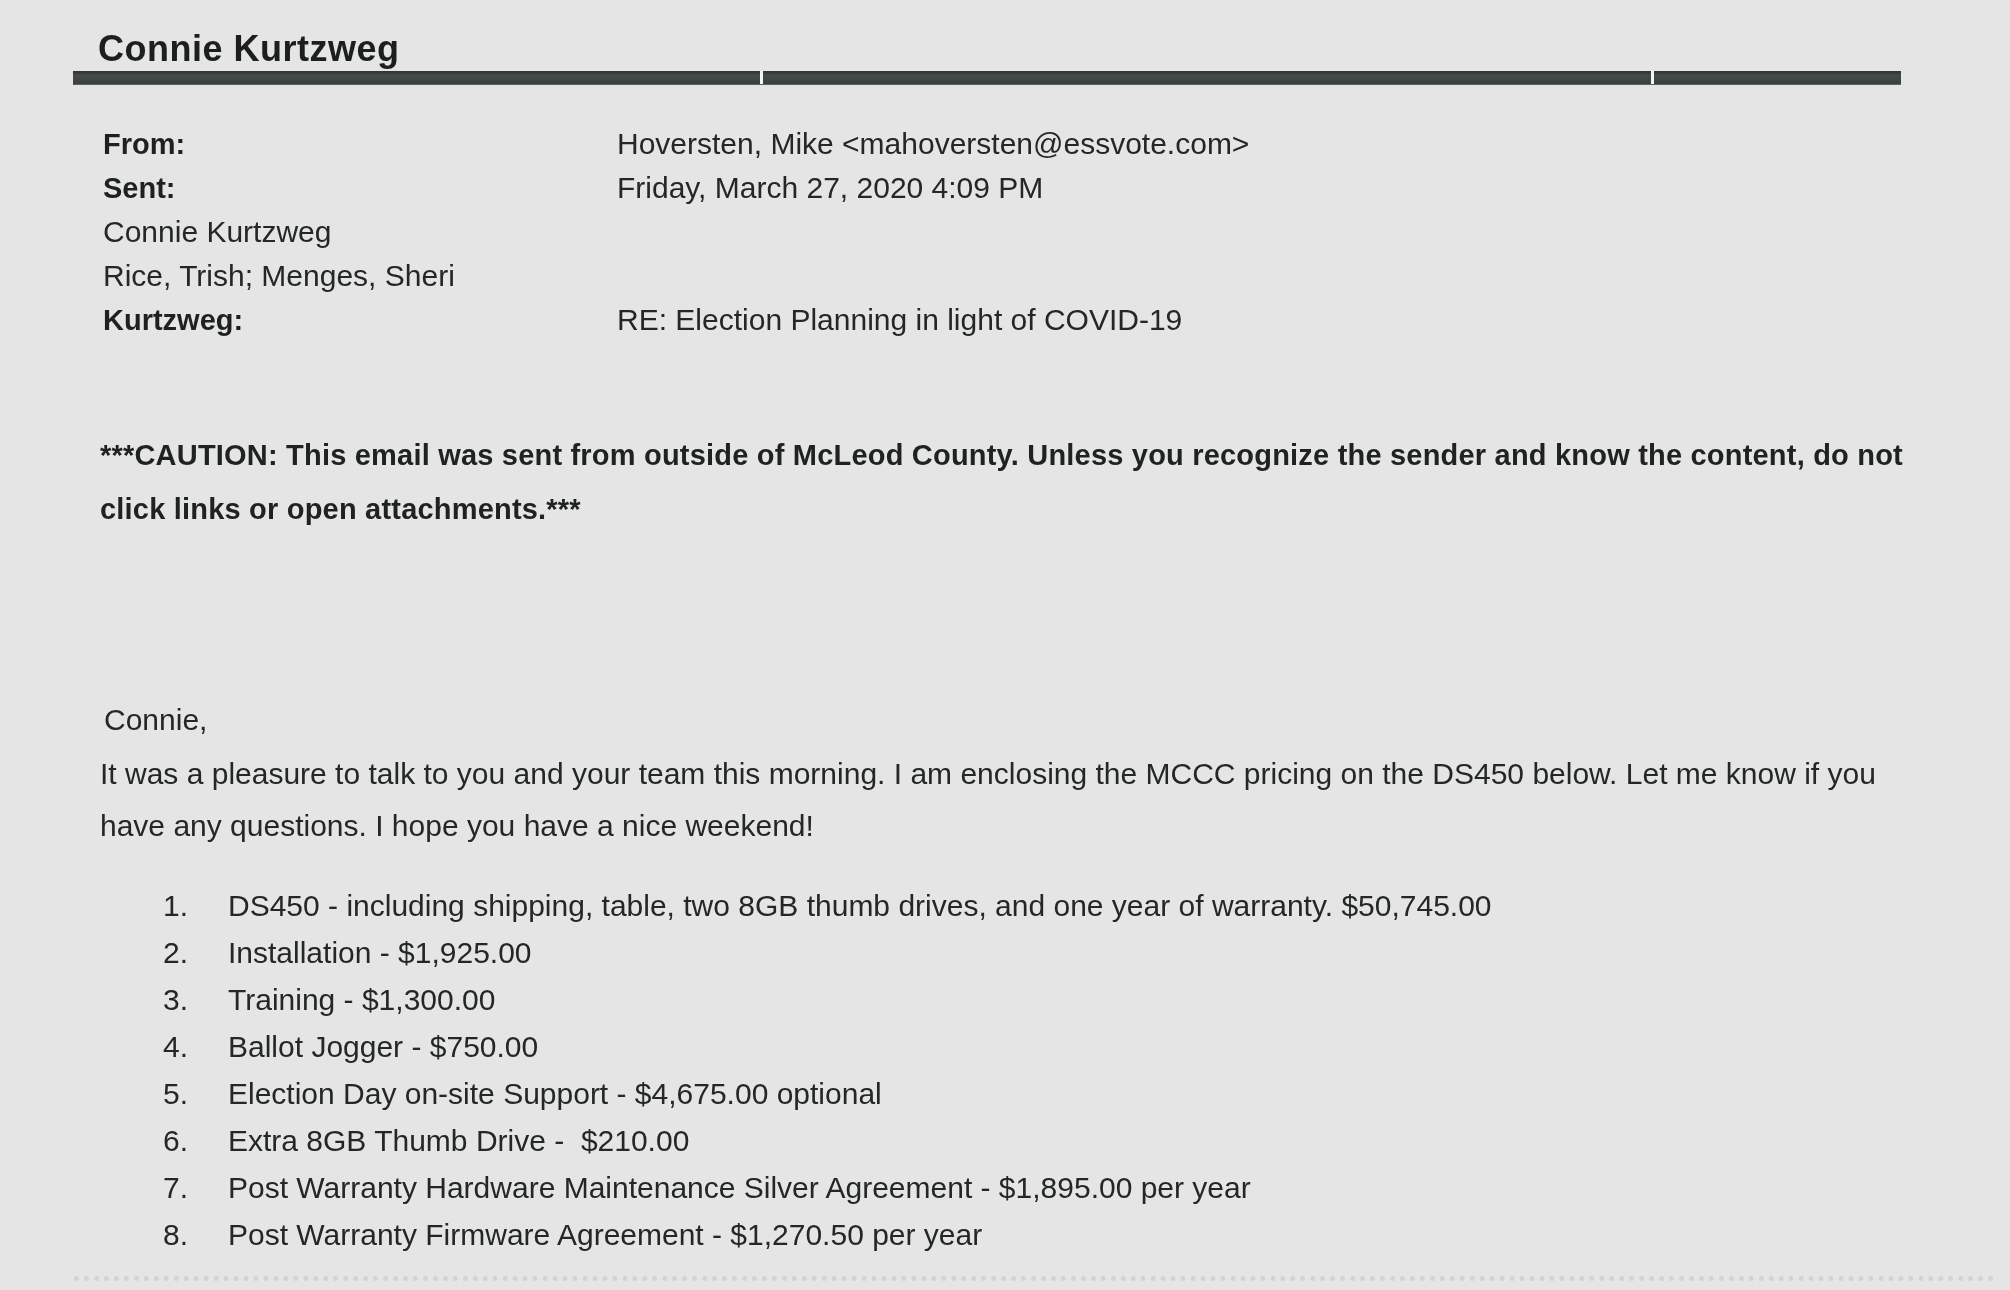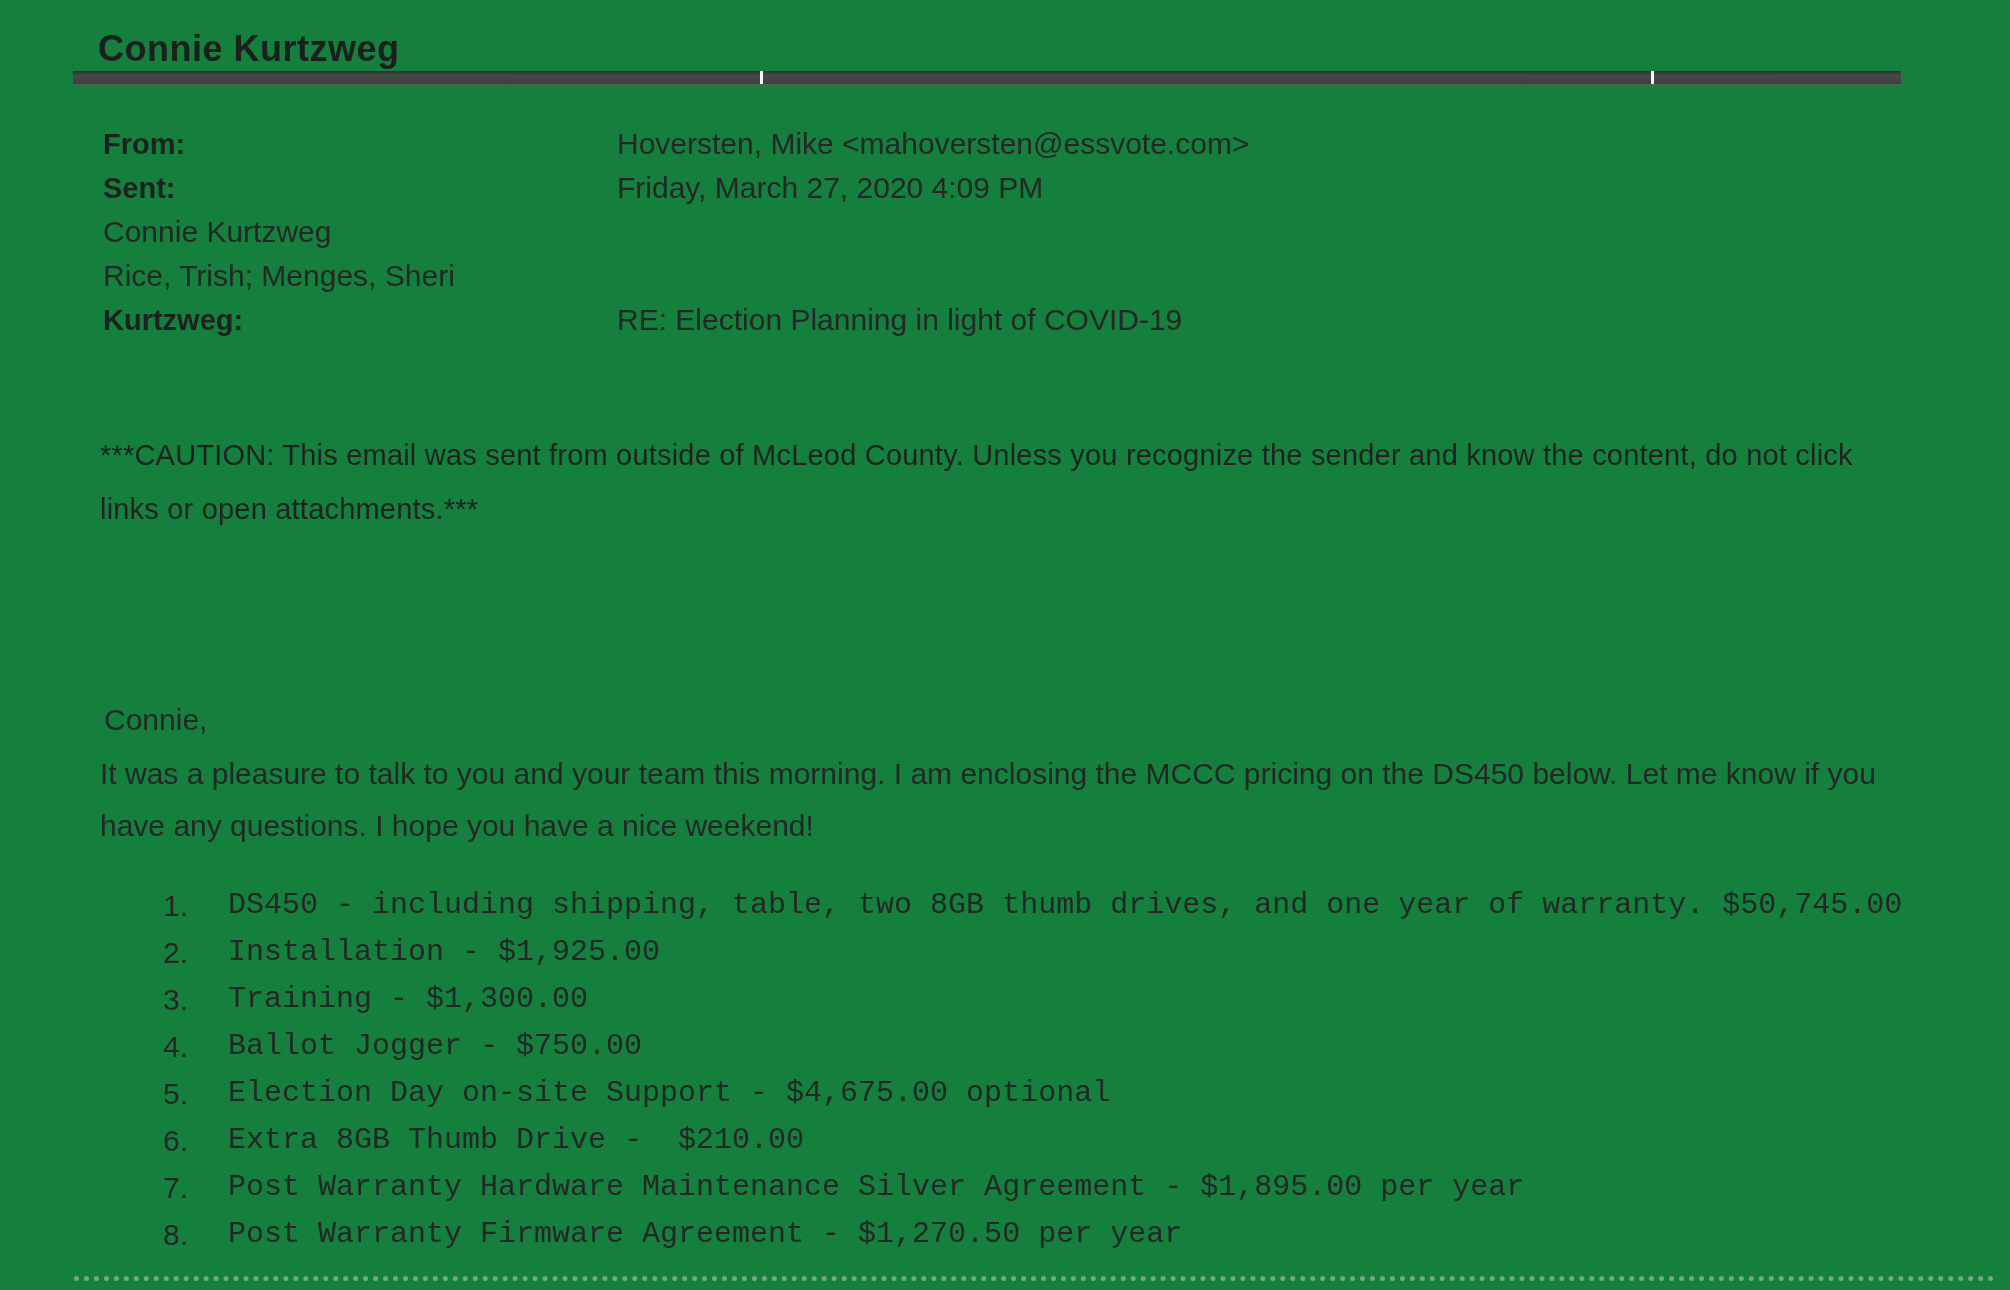"Connie Kurtzweg" .page { background: #15803d -> #e5e5e5 }
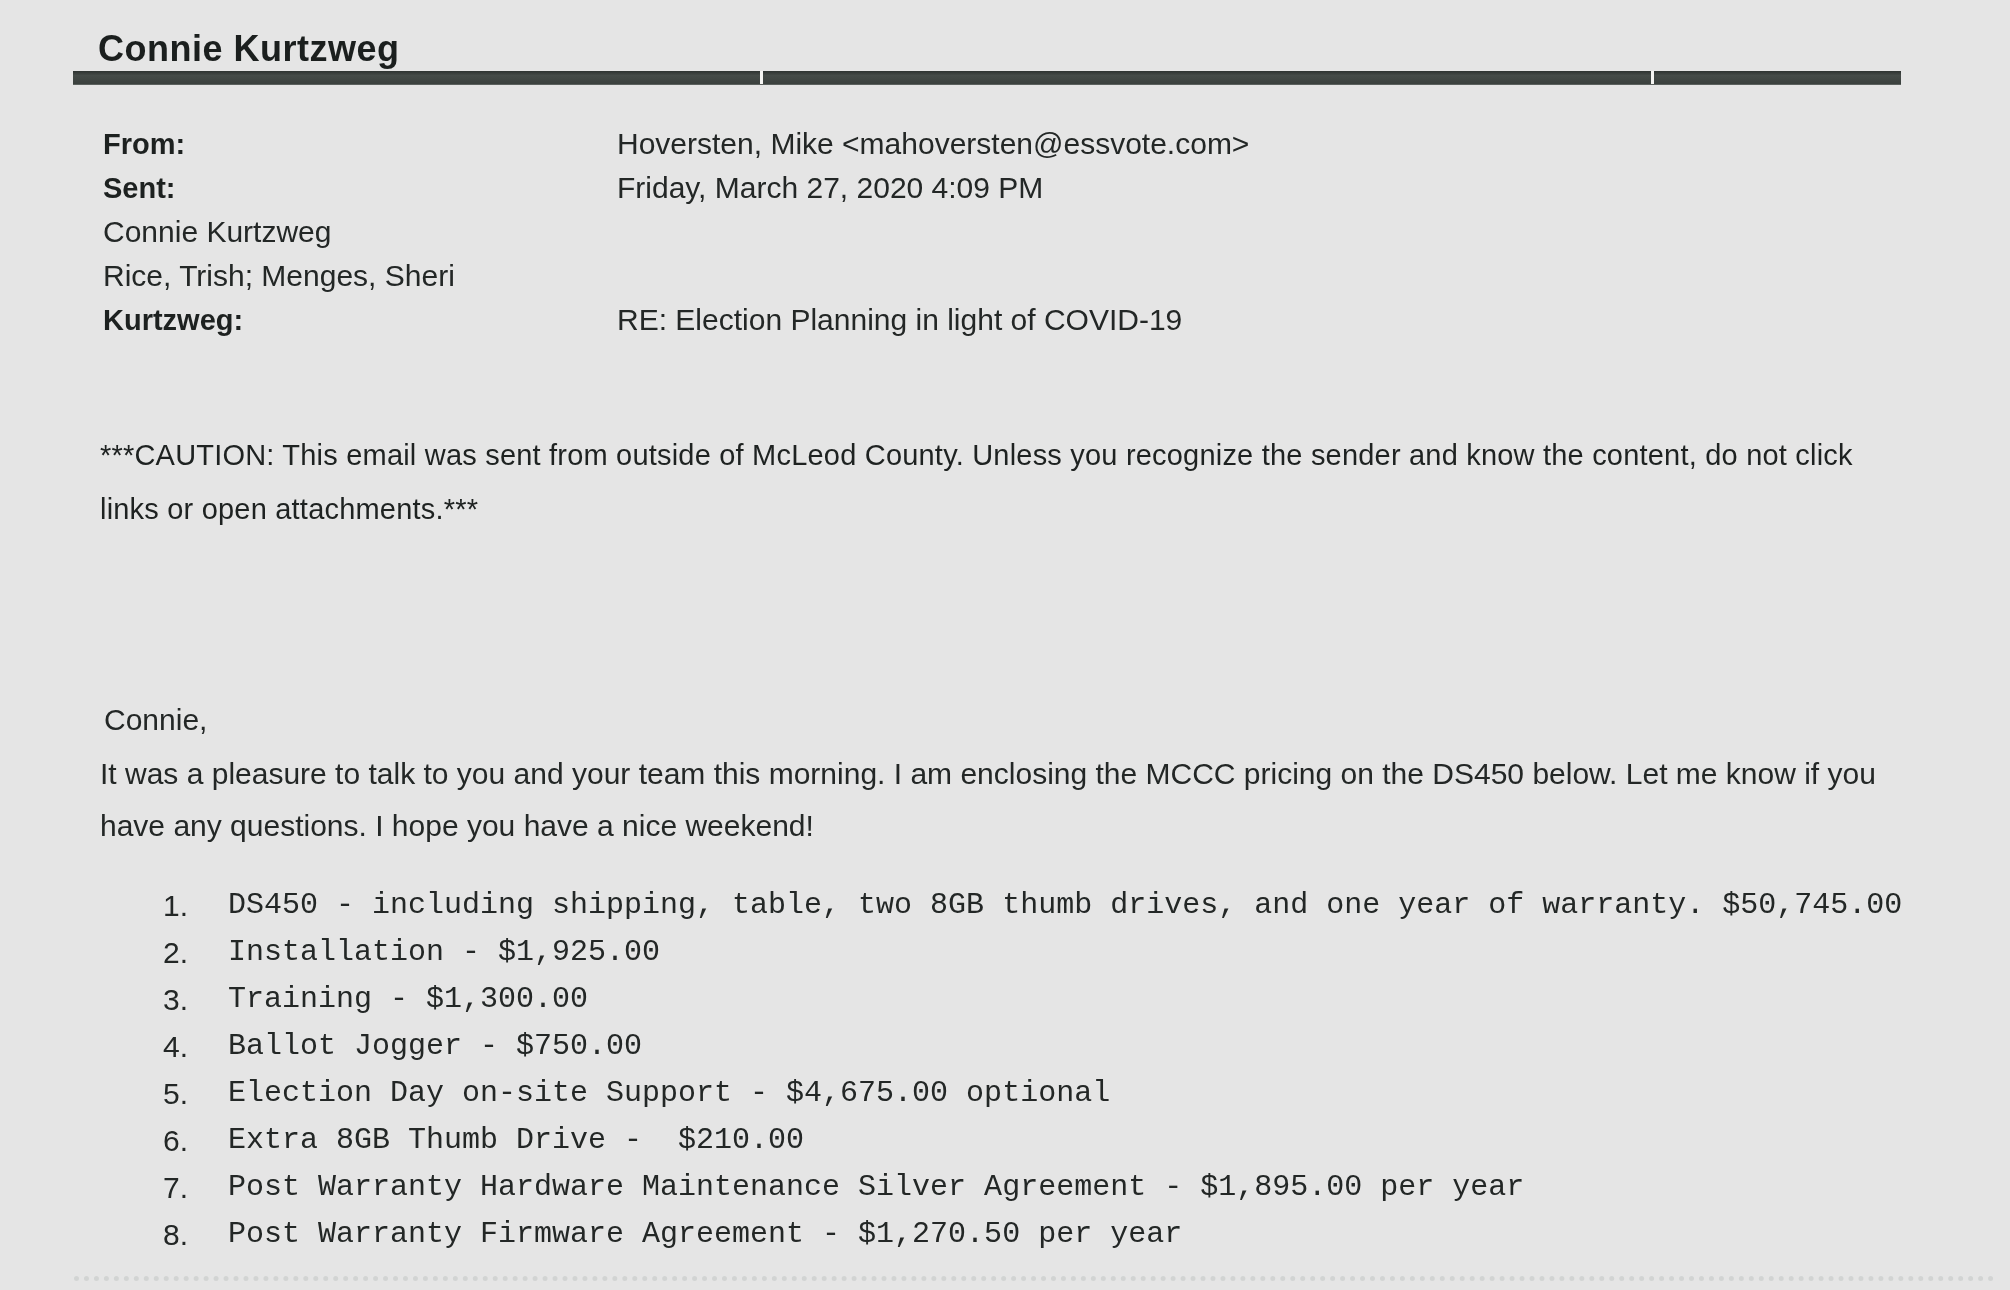"***CAUTION: This email was sent" .caution-banner { font-weight: normal -> bold }
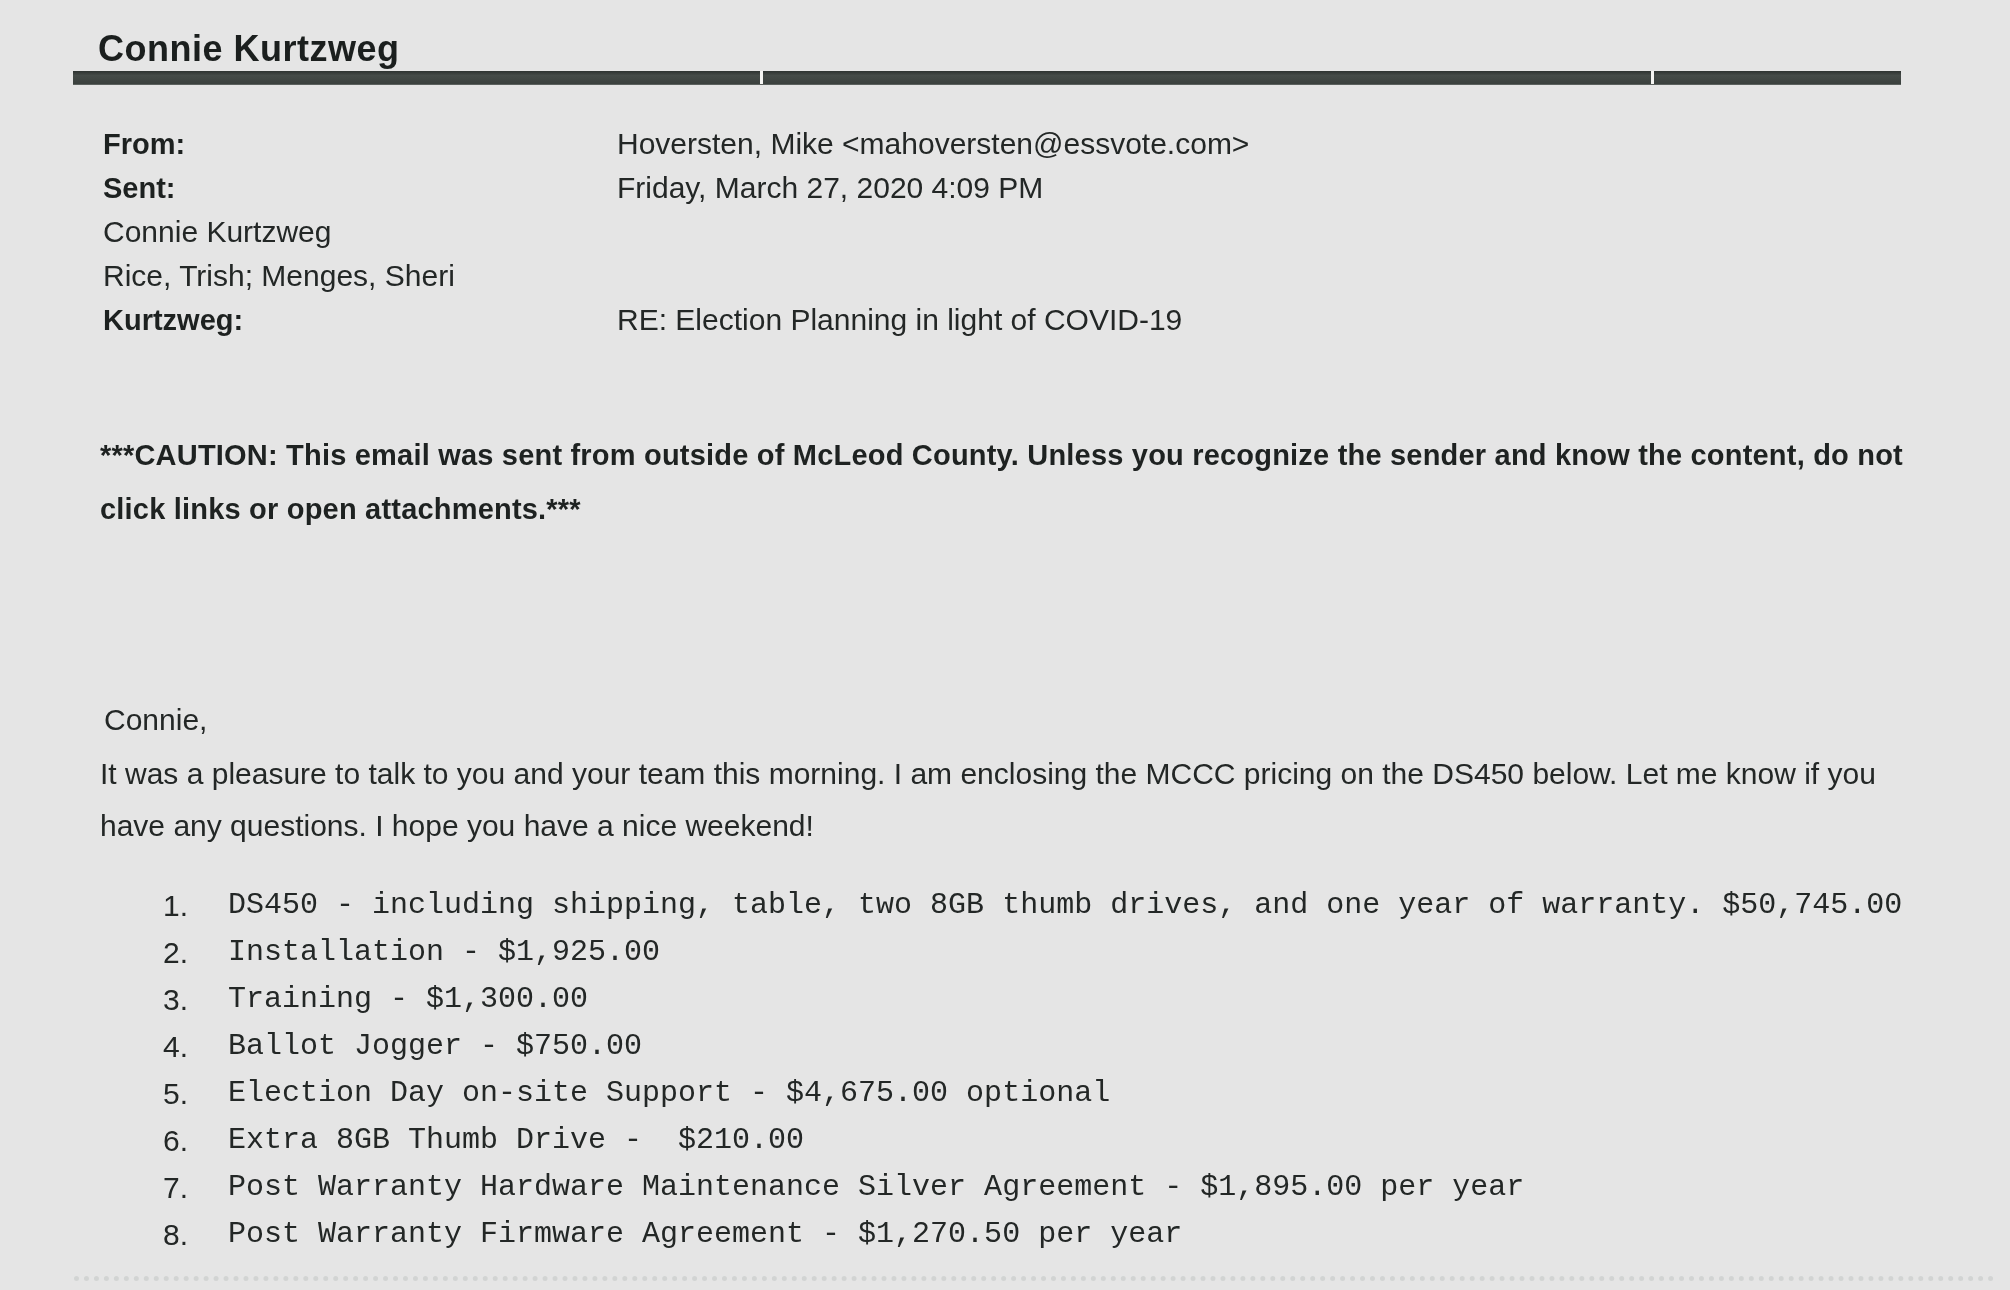"DS450 - including shipping, table," .item-text { font-family: Liberation Mono, monospace -> none }
